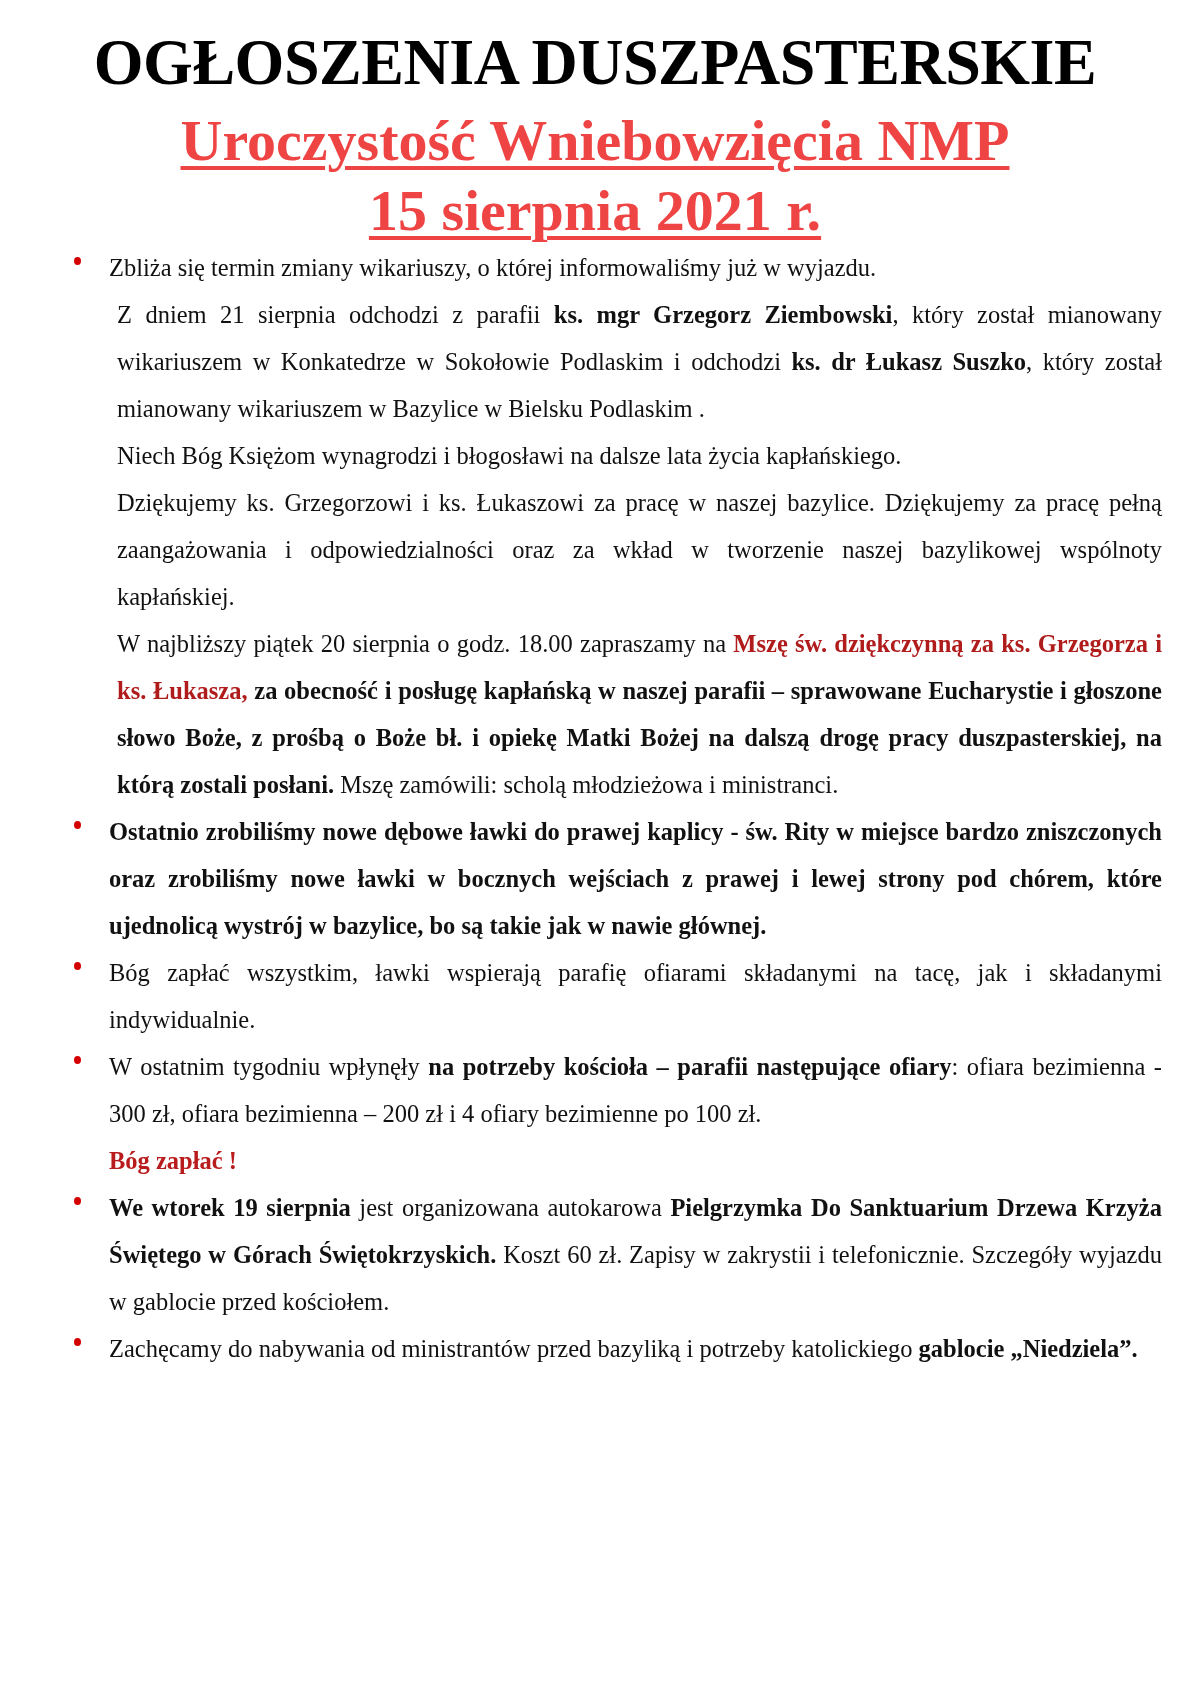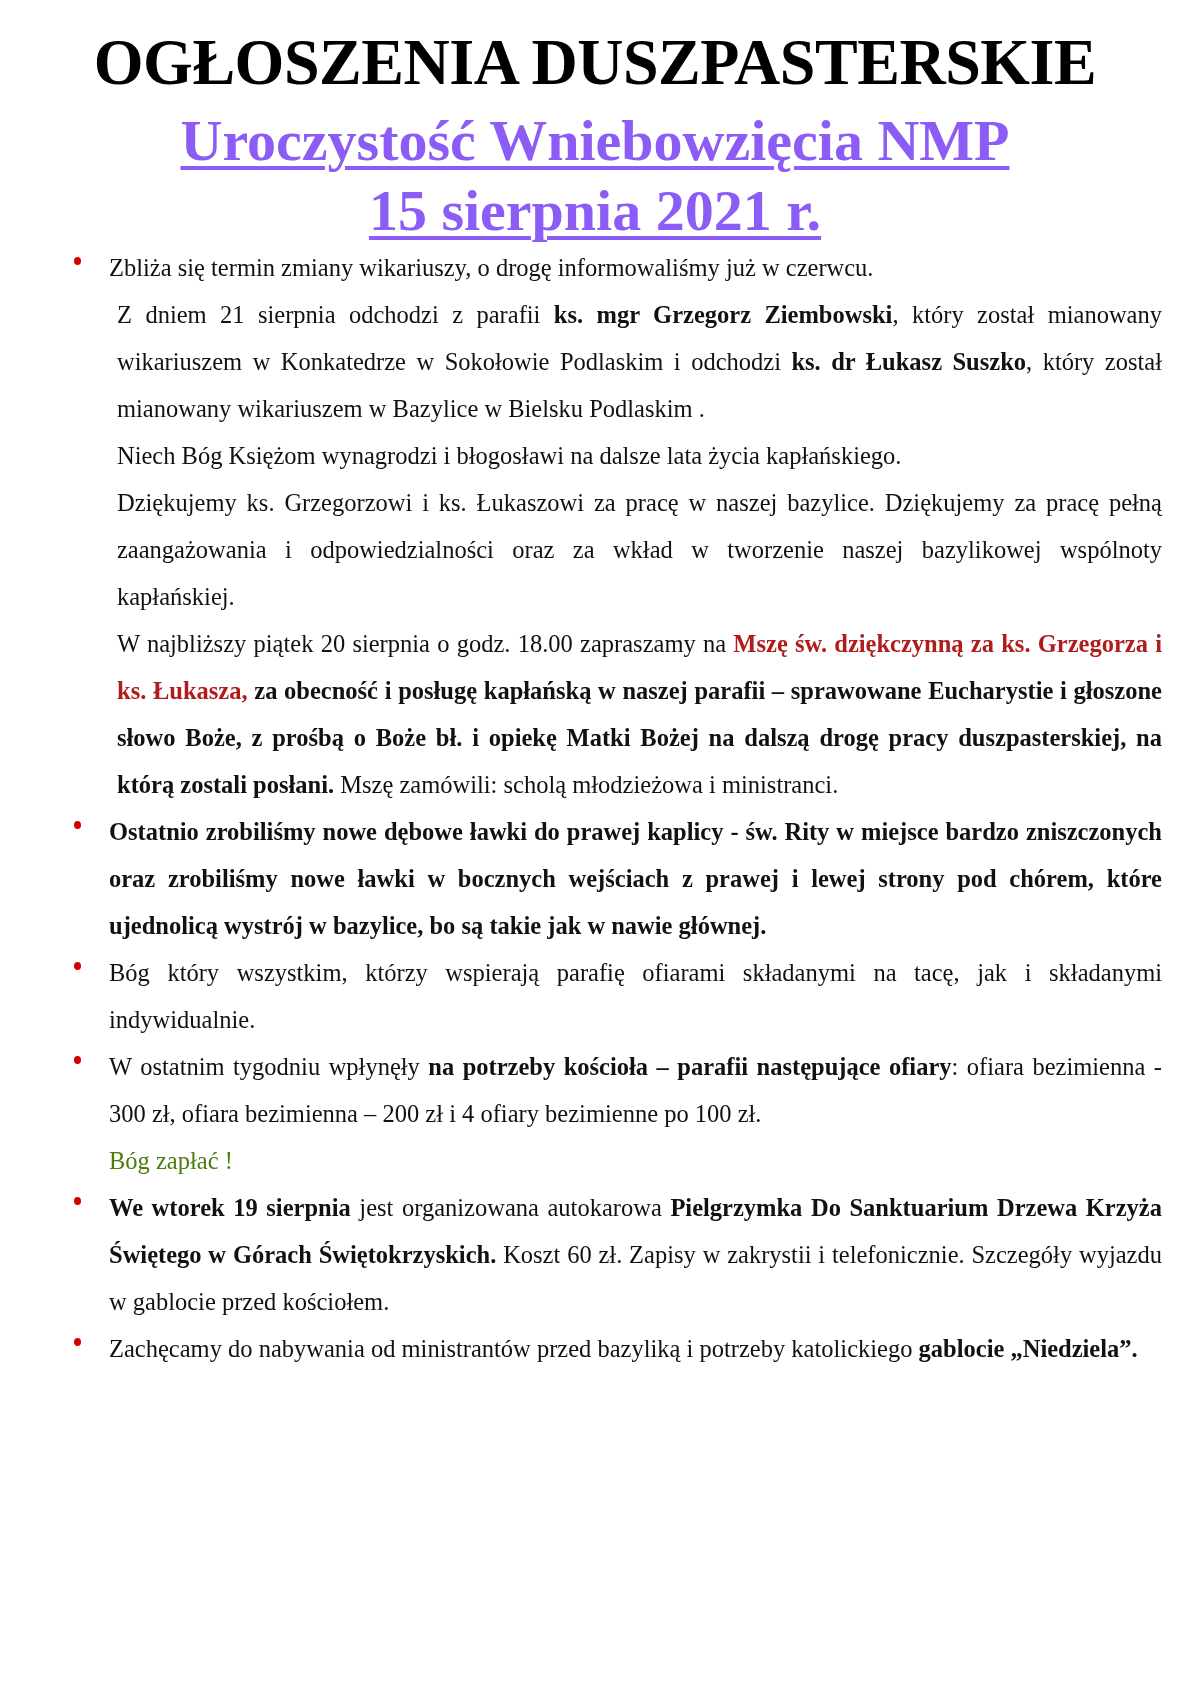"Uroczystość Wniebowzięcia NMP" .title-sub { color: #8b5cf6 -> #ef4444 }
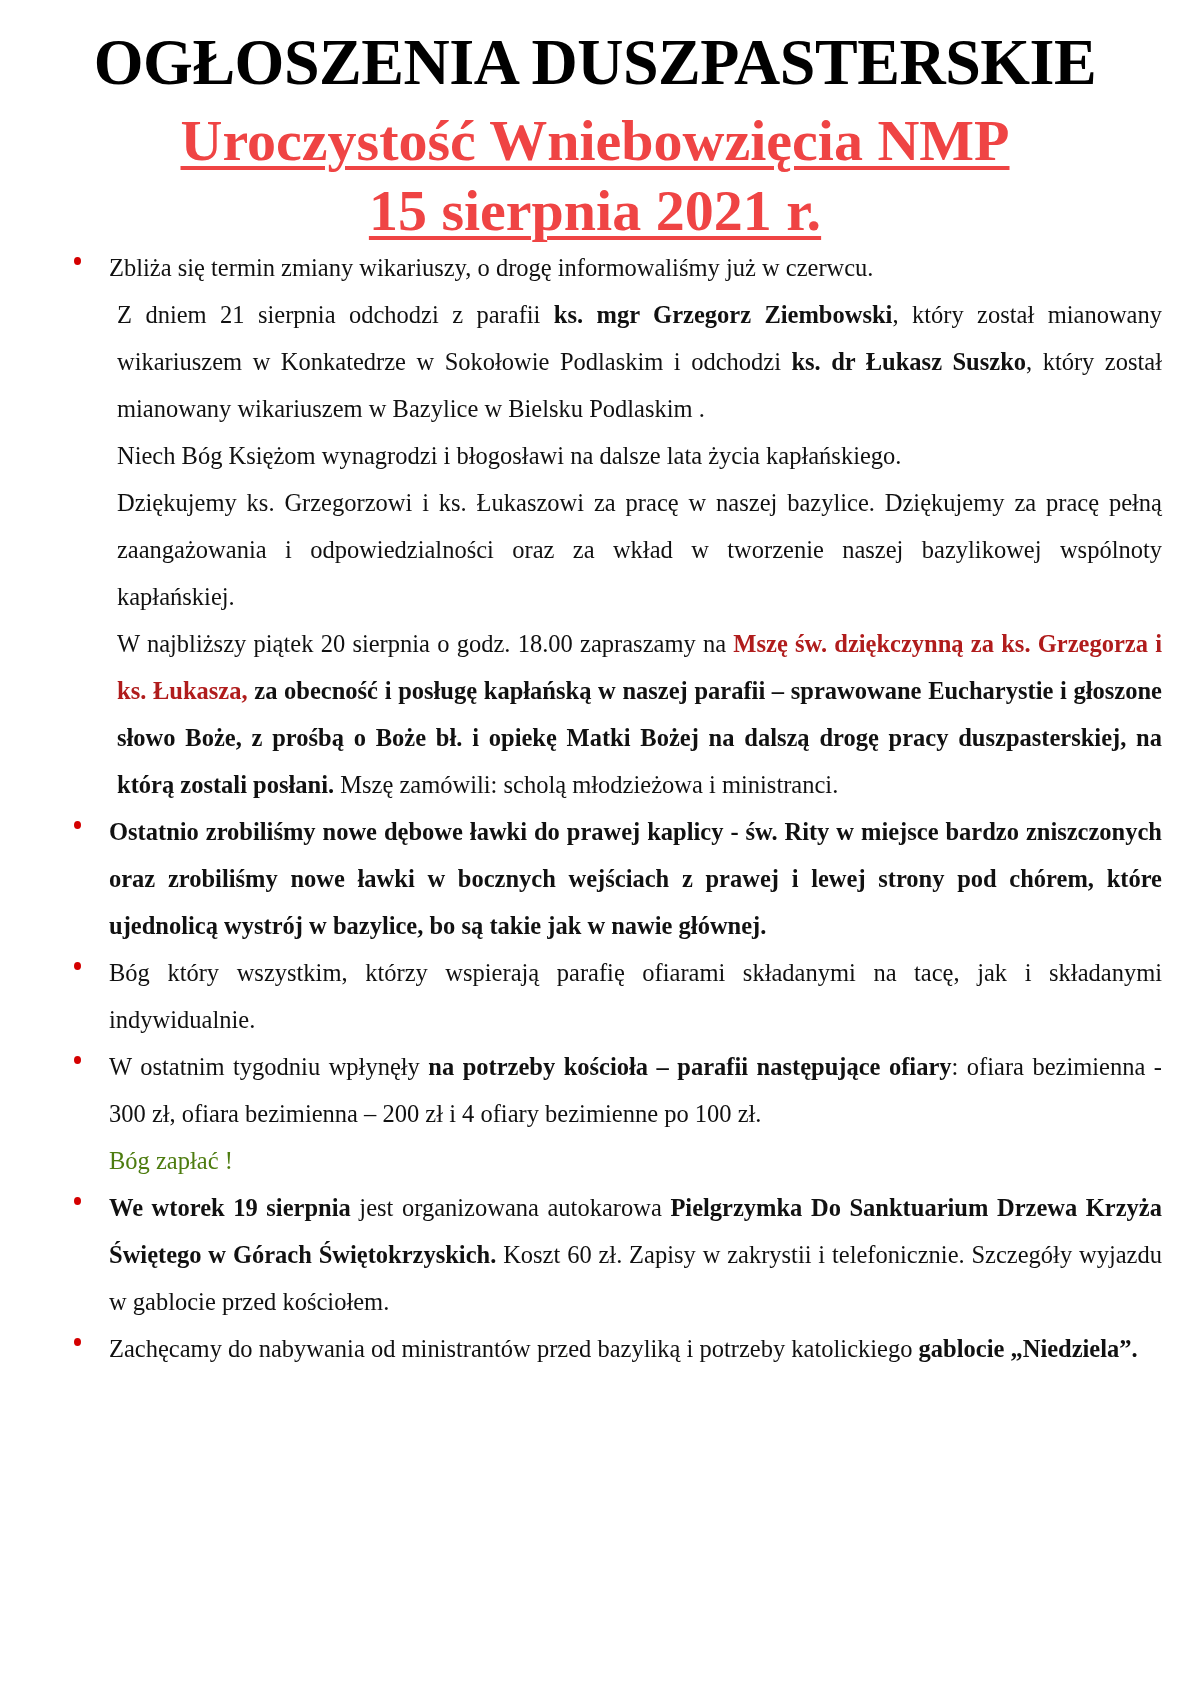"Zbliża się termin zmiany wikariuszy," p { text: drogę informowaliśmy już w czerwcu -> której informowaliśmy już w wyjazdu }
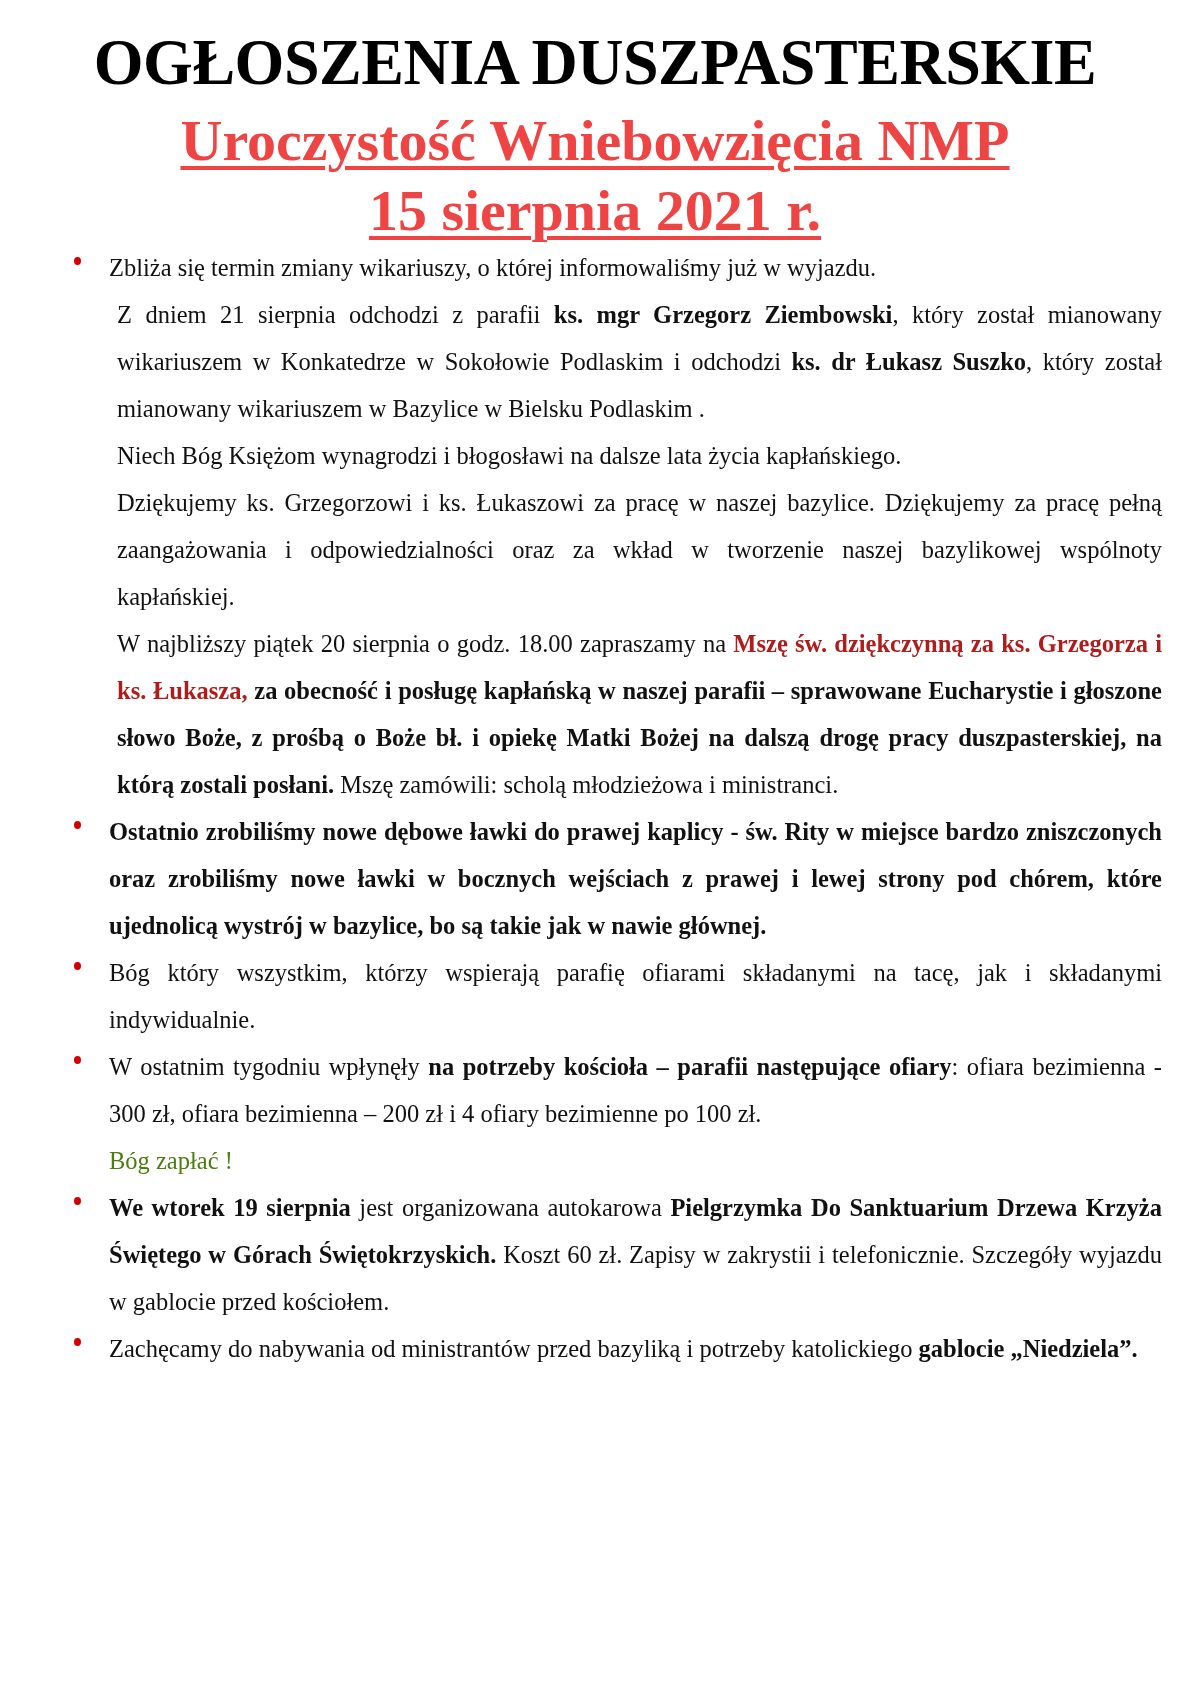"Bóg który wszystkim, którzy wspierają" p { text: który wszystkim, którzy -> zapłać wszystkim, ławki }
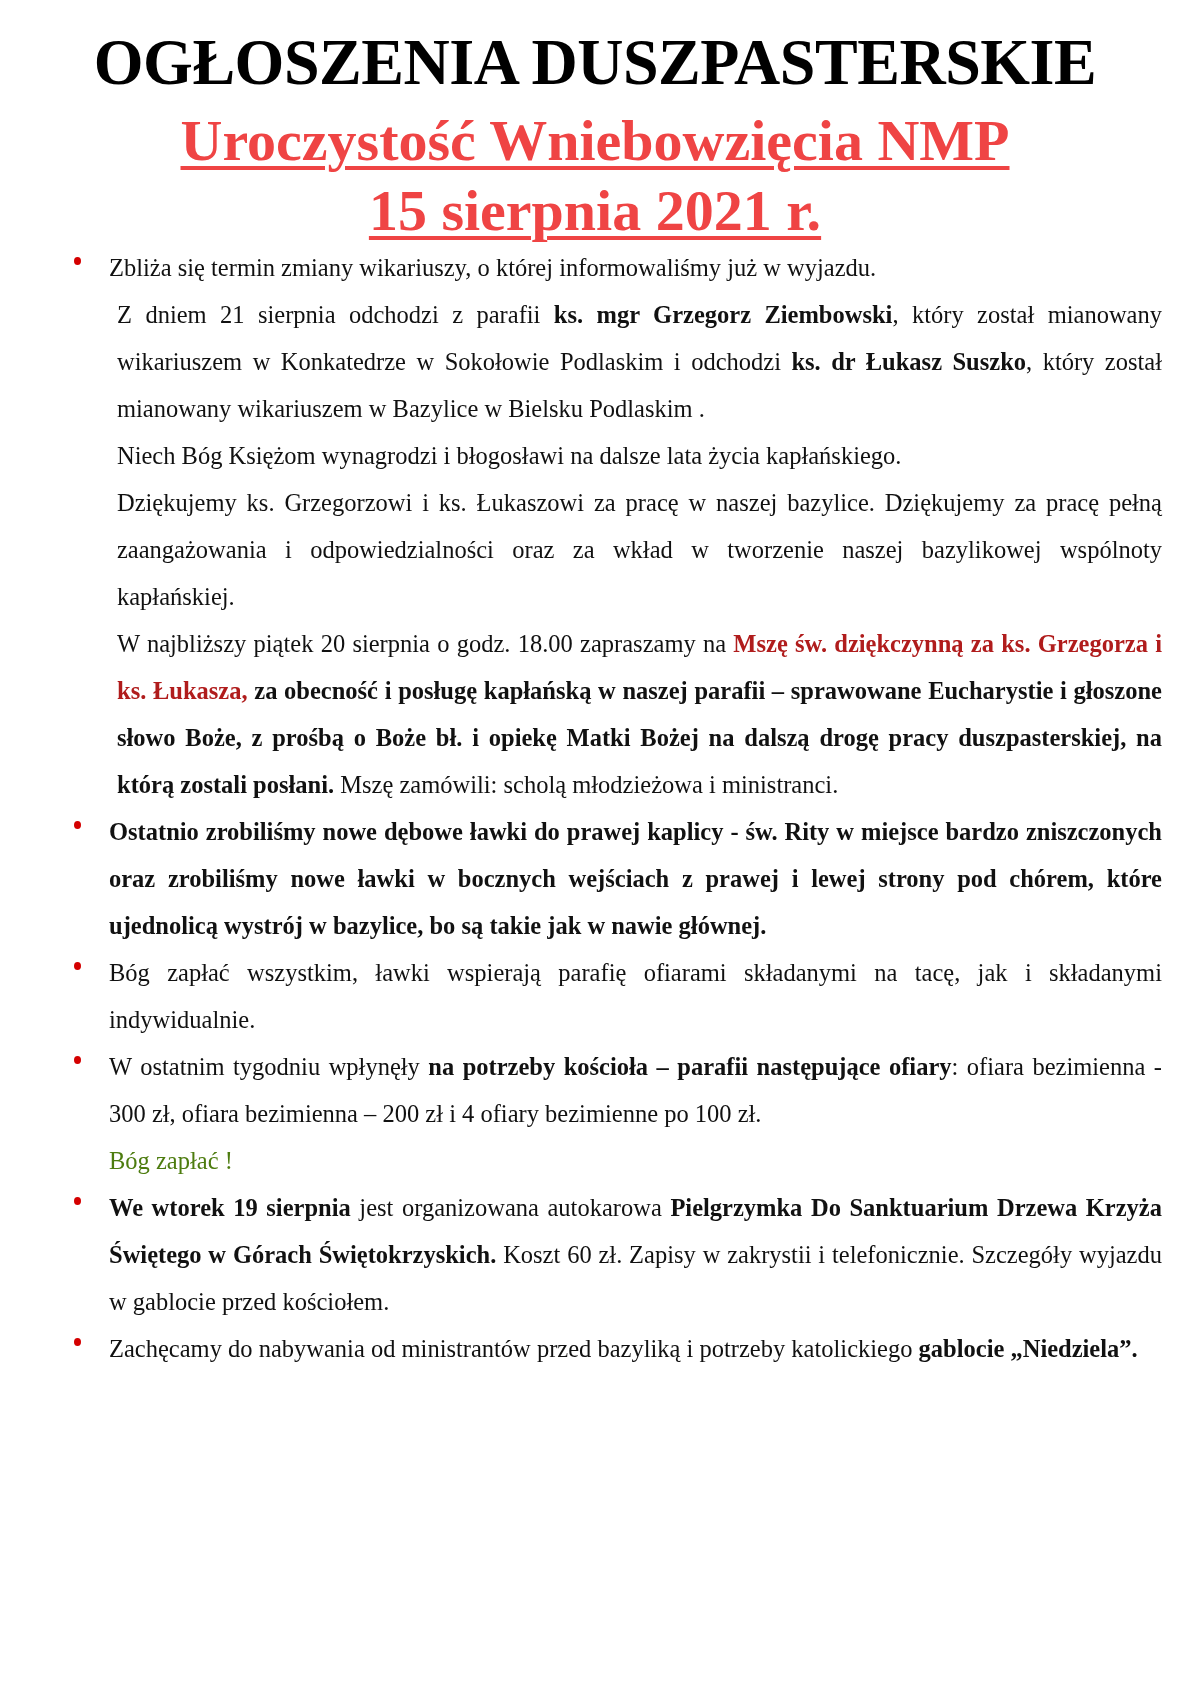"Bóg zapłać !" .red { color: #4d7c0f -> #b91c1c; font-weight: normal -> bold }
